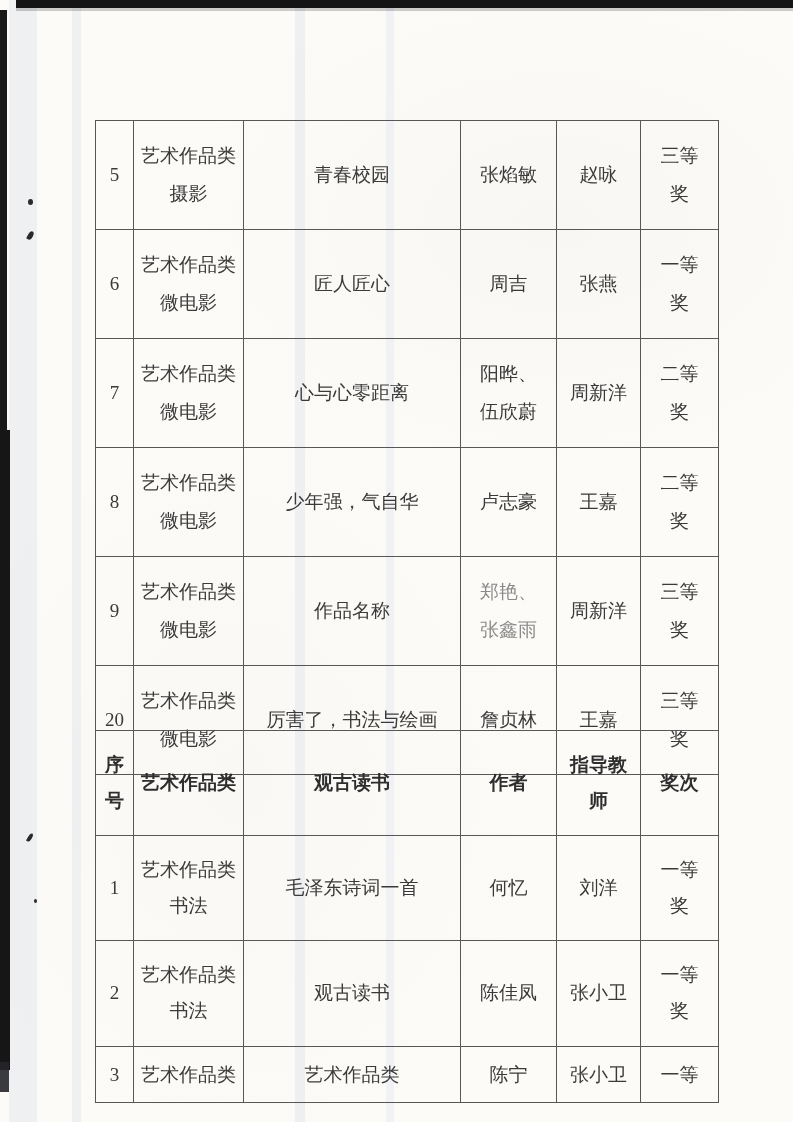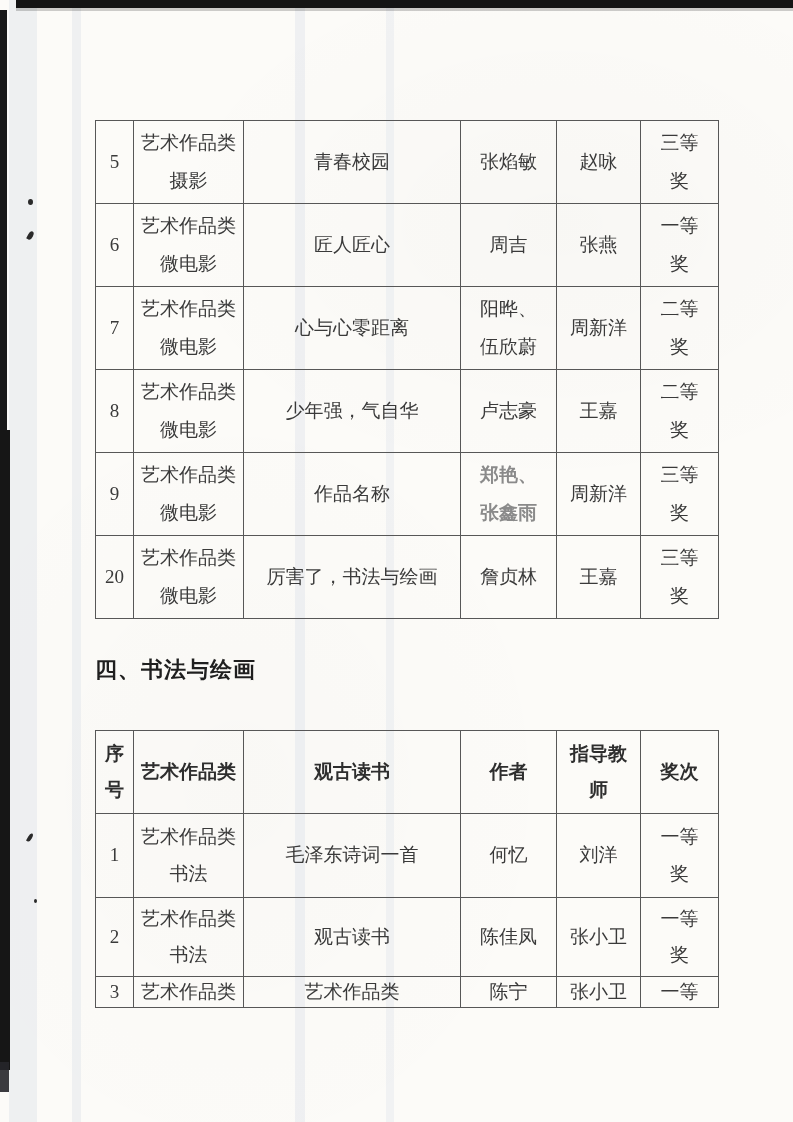"艺术作品类" td,th { padding: 3px 2px -> 16px 2px }
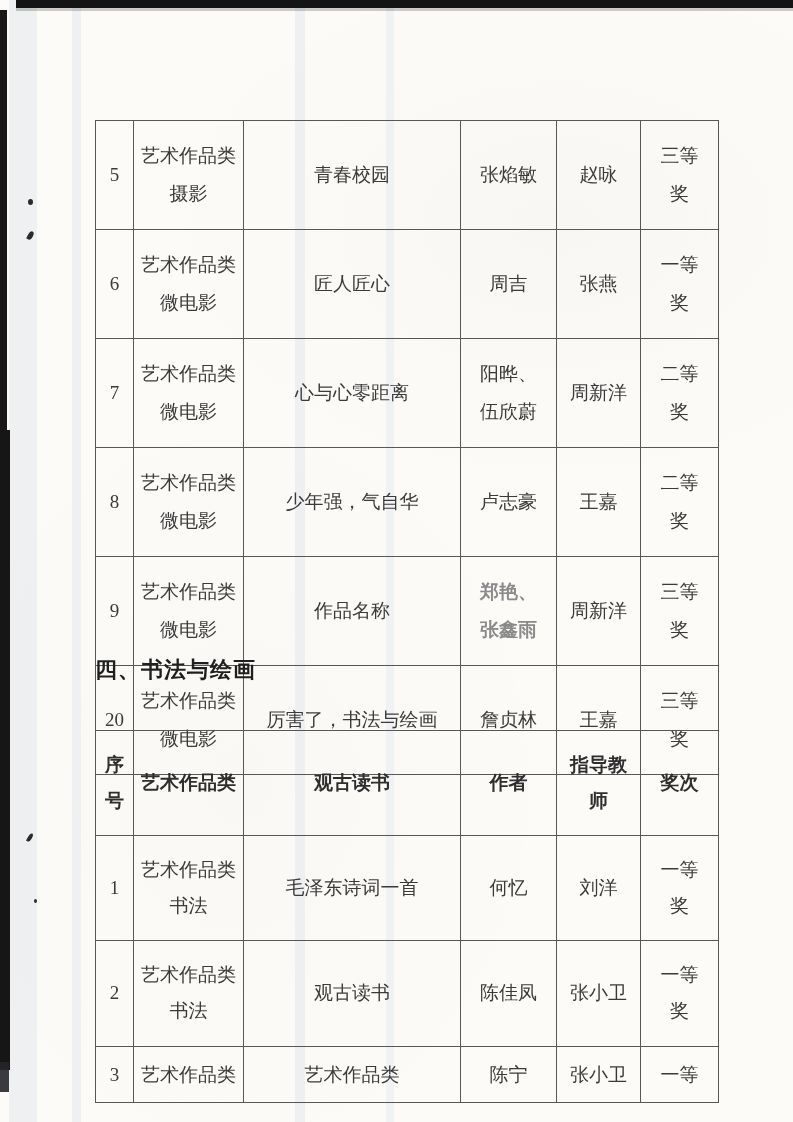"郑艳、" .faded { font-weight: bold -> none }
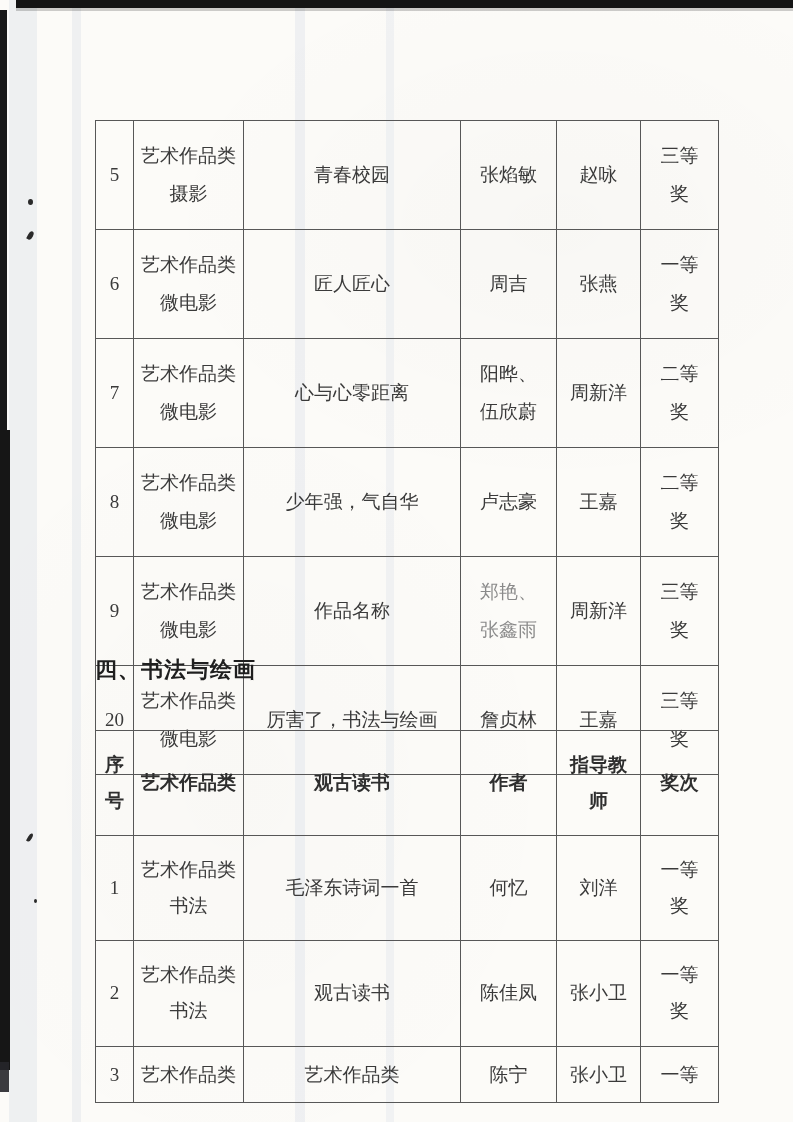"四、书法与绘画" h2.section-heading { html: <h2>四、书法与绘画</h2> -> none }
